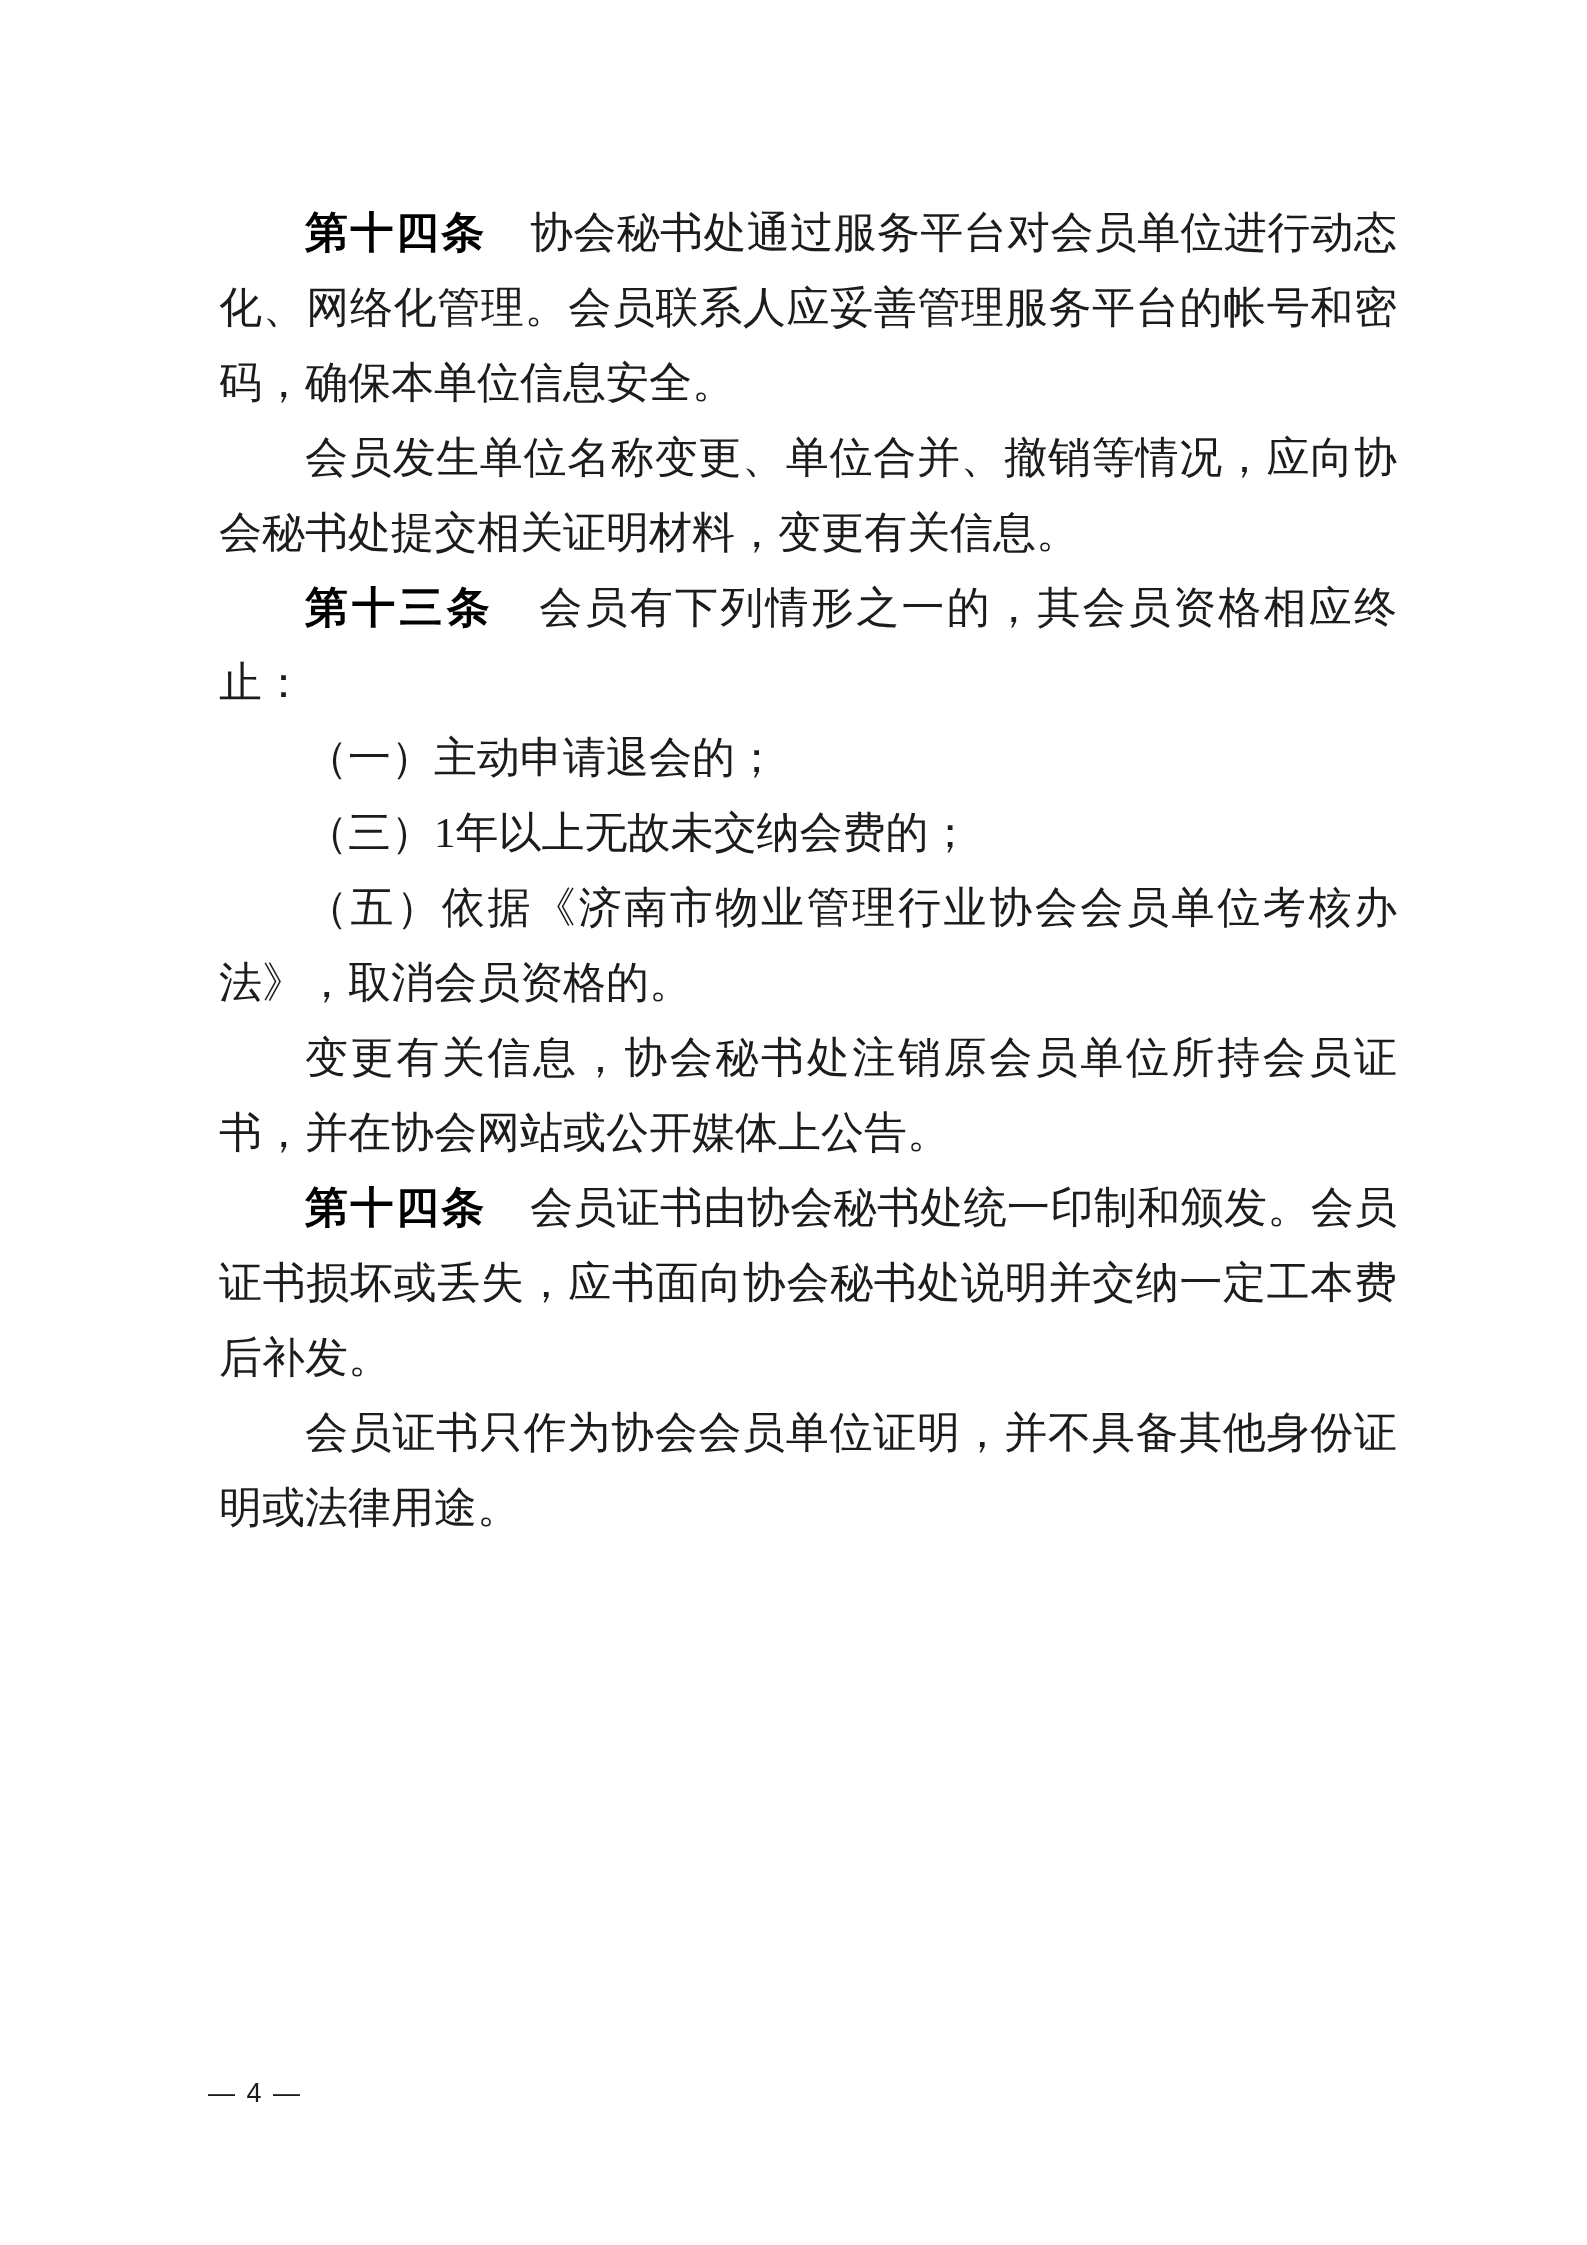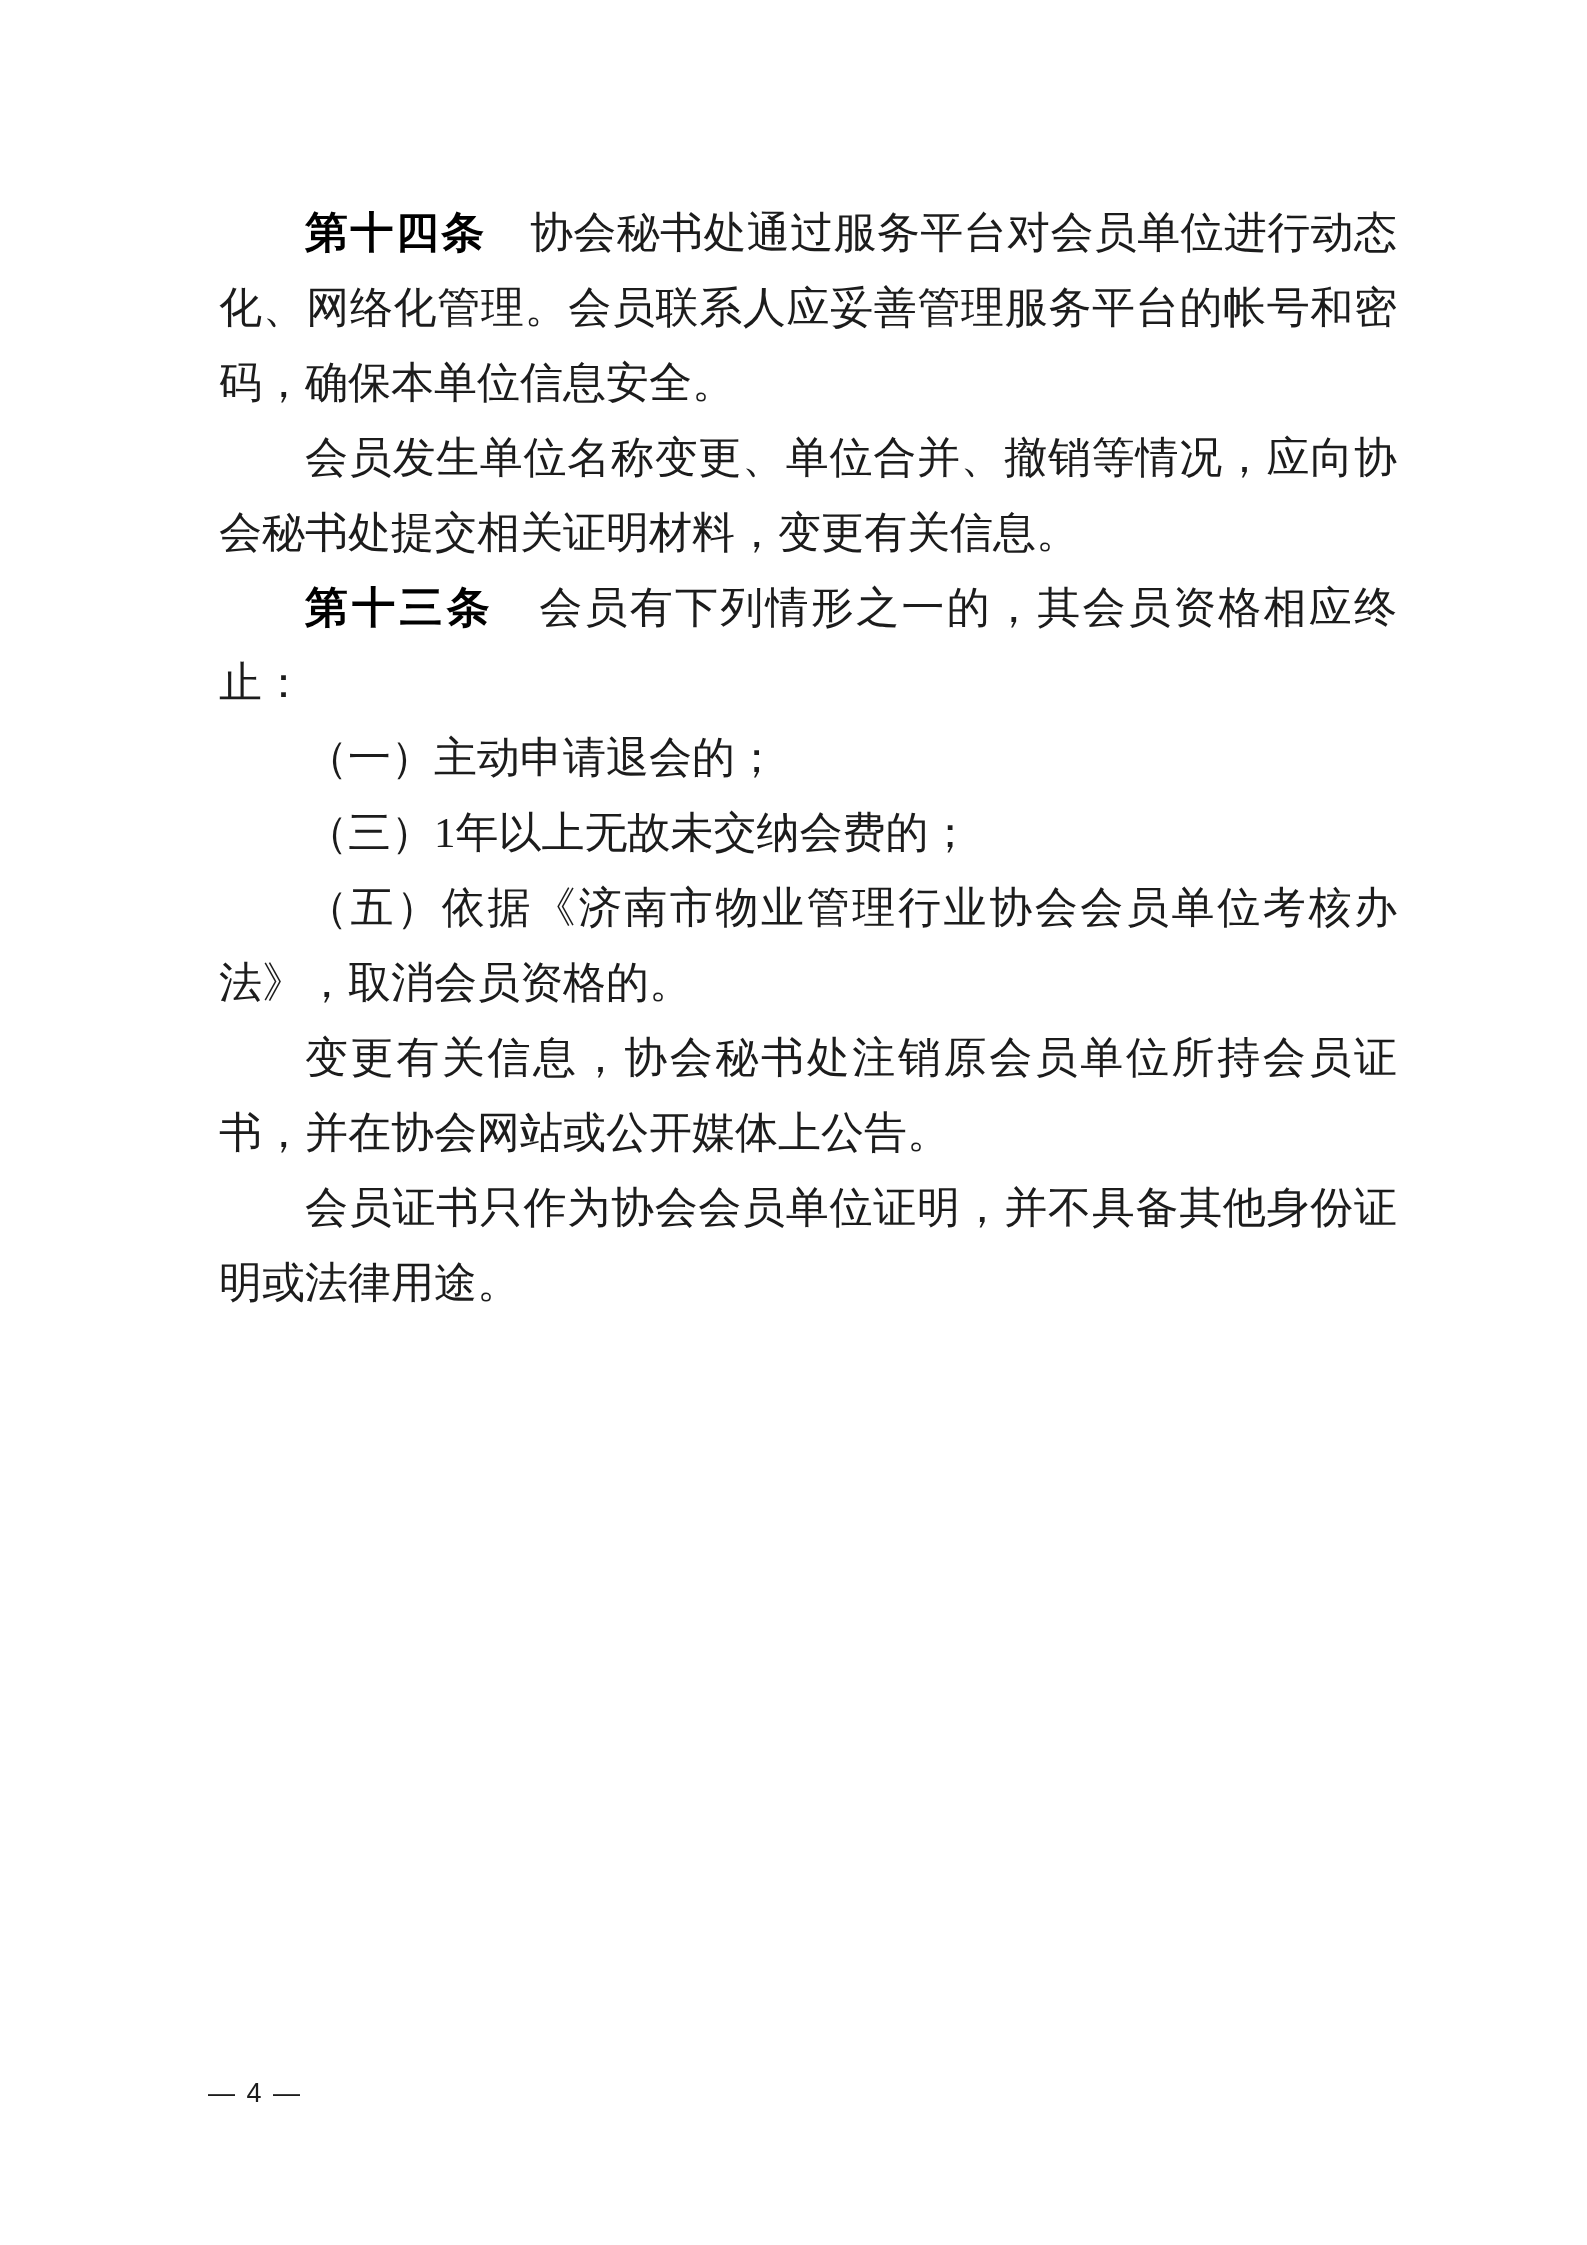"第十四条 会员证书由协会秘书处统一印制和颁发。会员证书损坏或丢失，应书面向协会秘书处说明并交纳一定工本费后补发。" p.para { html: none -> <p><span>第十四条</span><span> 会员证书由协会秘书处统一印制和颁发。会员证书损坏或丢失，应书面向协会秘书处说明并交纳一定工本费后补发。</span></p> }
